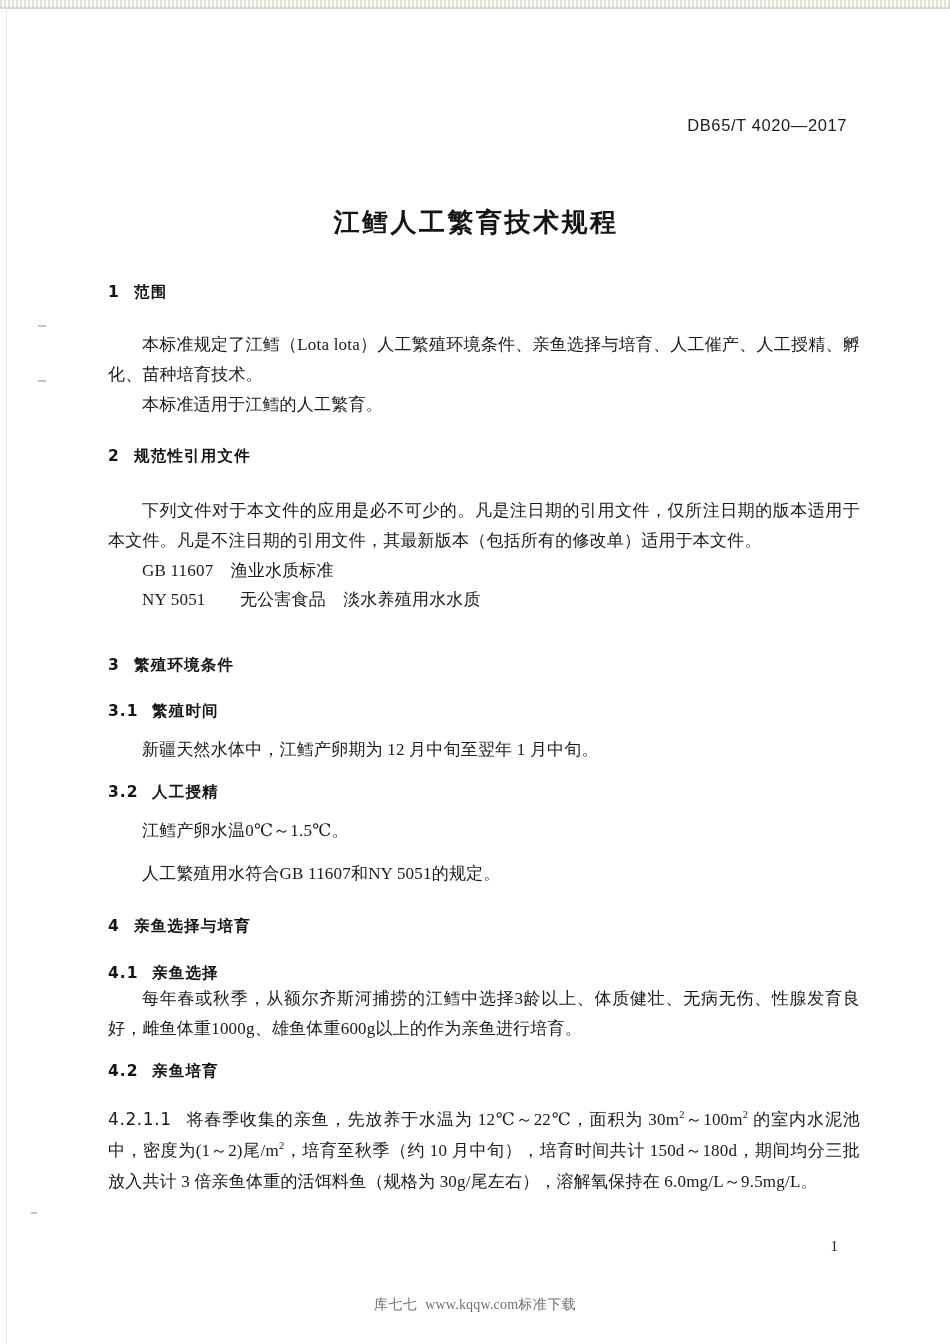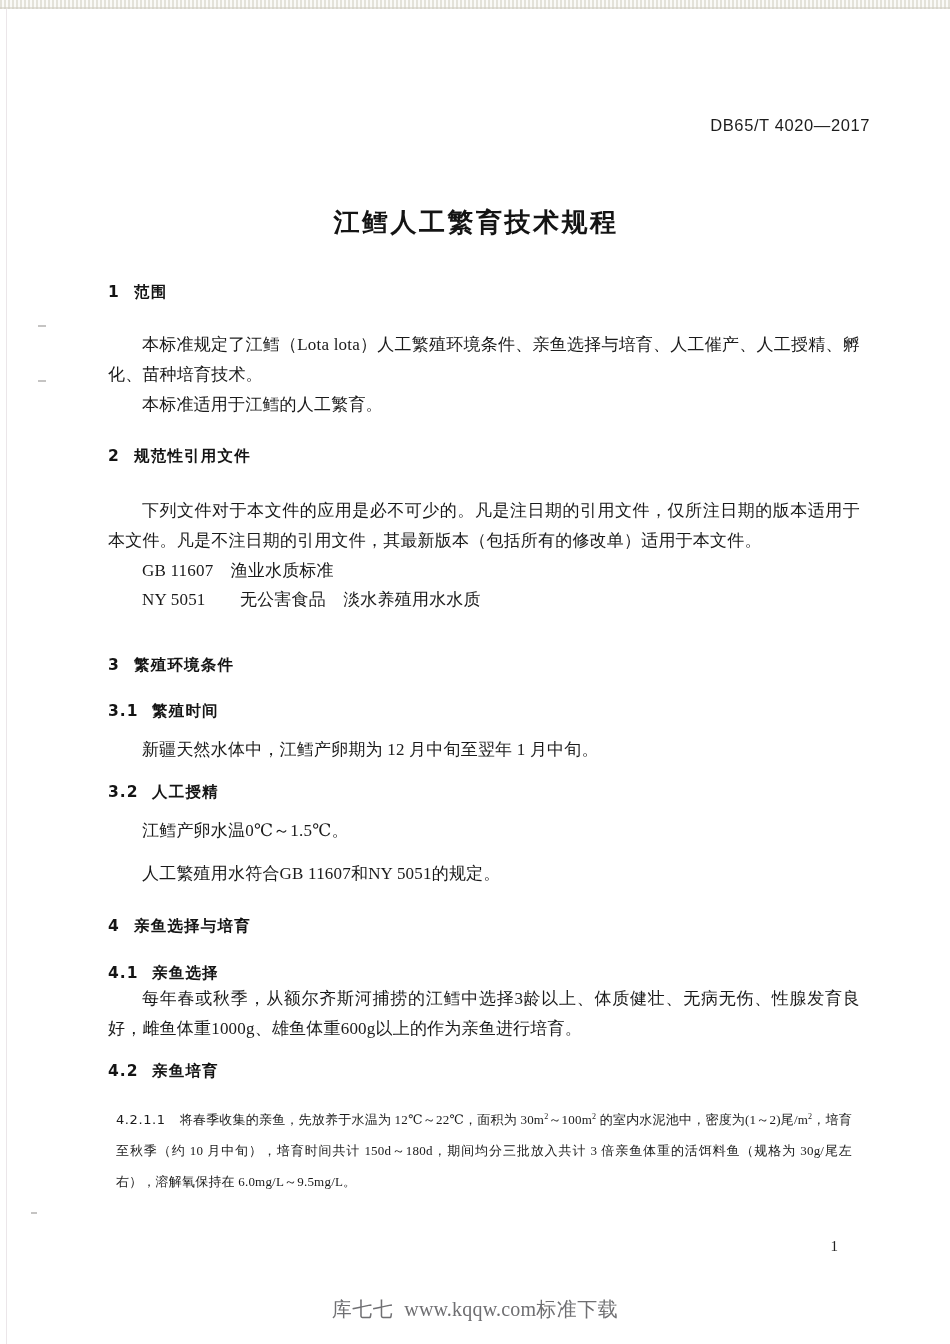"DB65/T 4020—2017" .doc-header { right: 80px -> 103px }
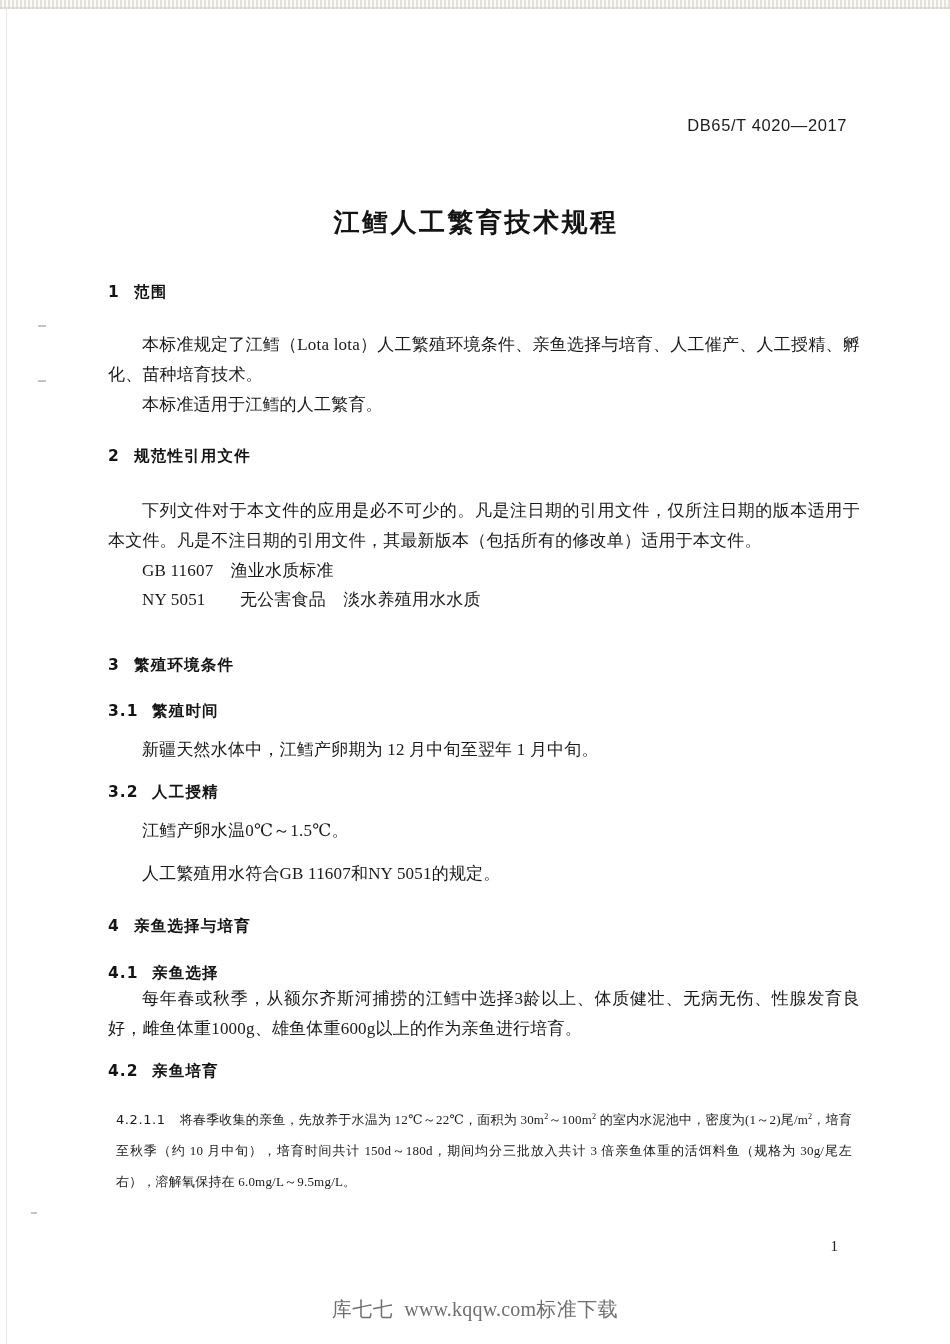"4.2.1.1 将春季收集的亲鱼，先放养于水温为 12℃～22℃，面积为" .numbered-para { font-size: 13px -> 17px; margin: 8px -> 0 }
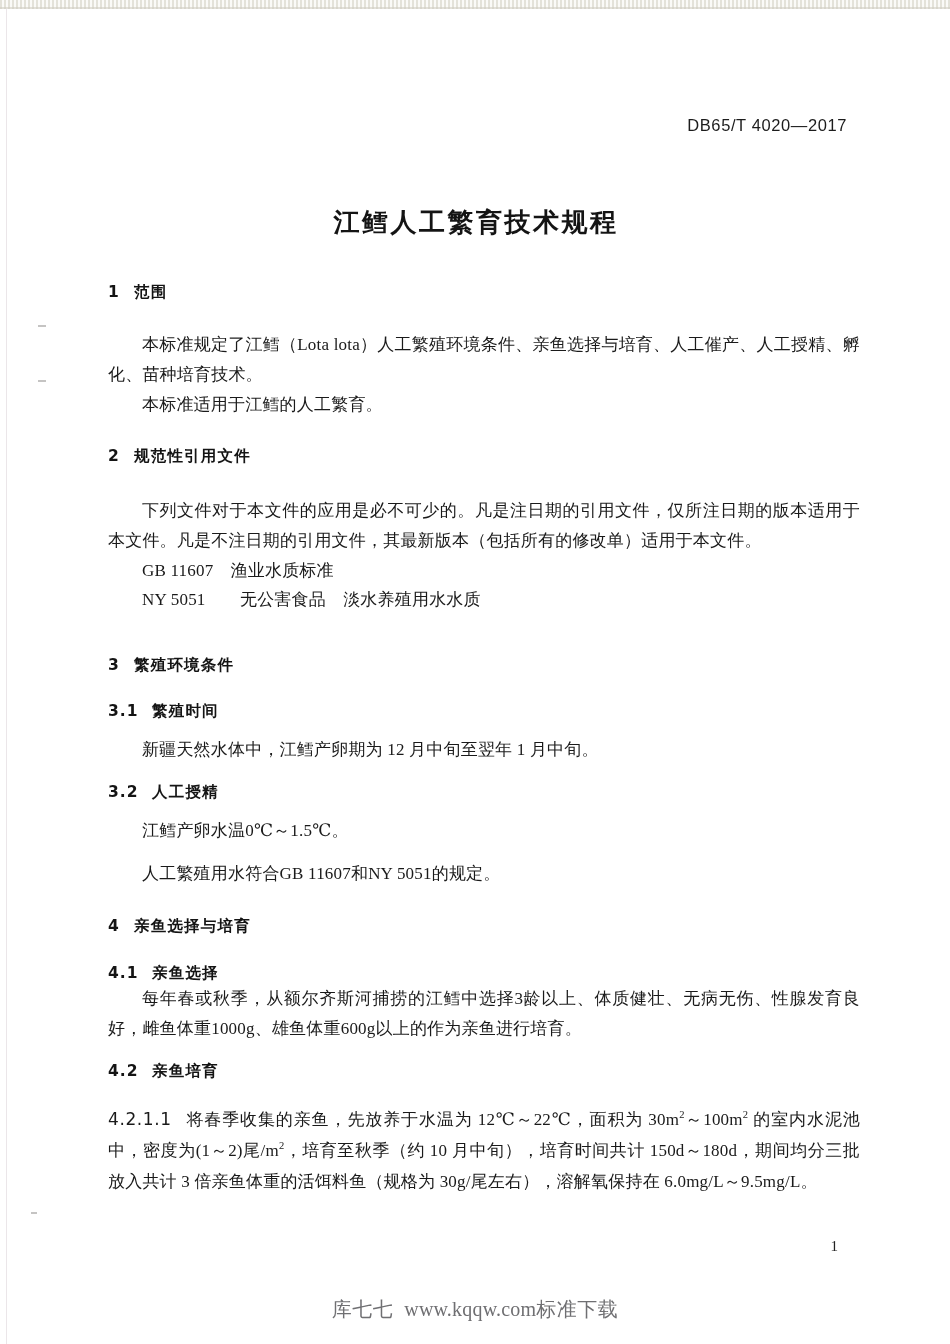"库七七 www.kqqw.com标准下载" .footer-watermark { font-size: 20px -> 14px }
